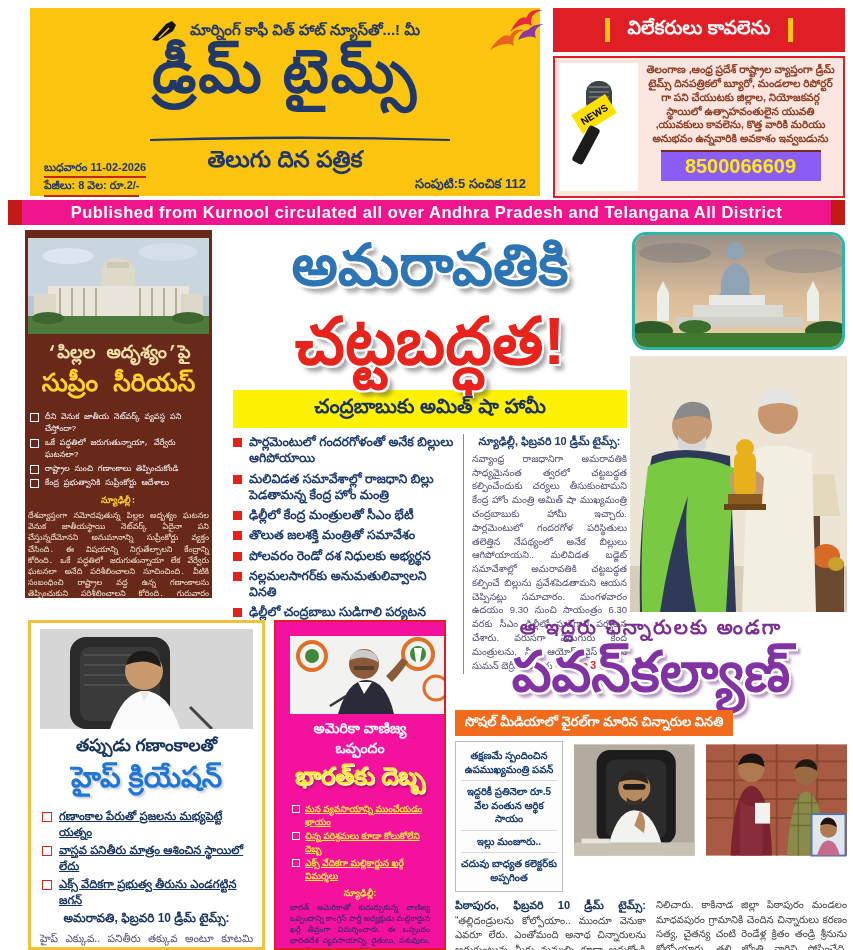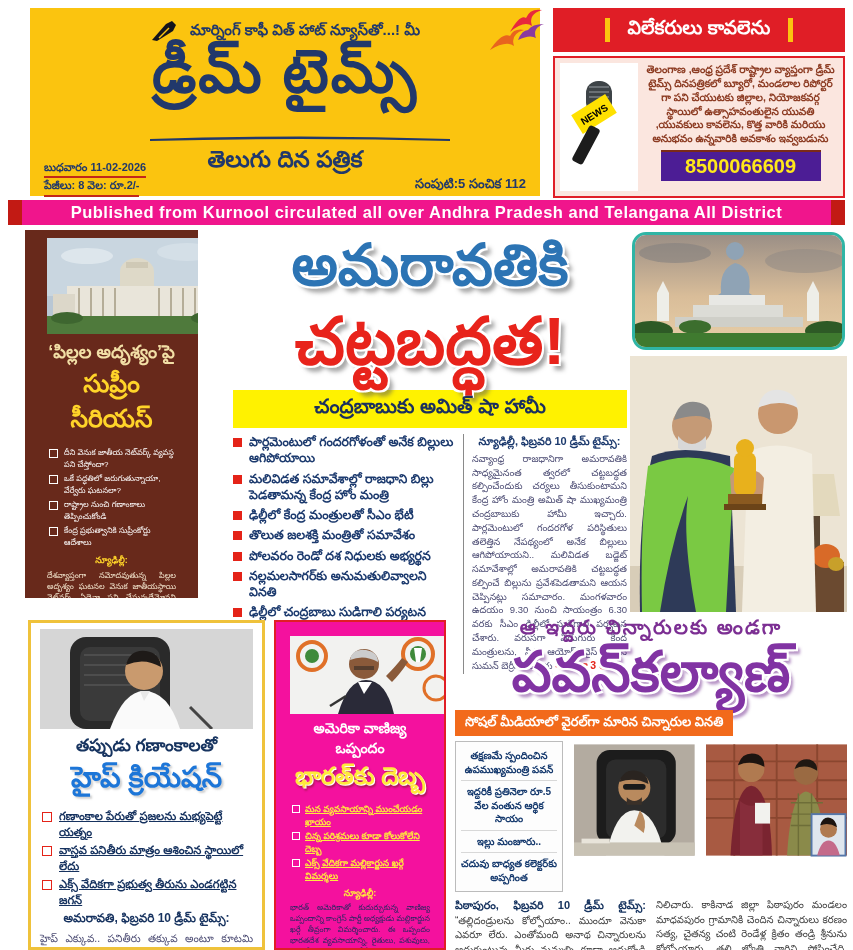"8500066609" .phone-box { background: #4c1d95 -> #8b5cf6 }
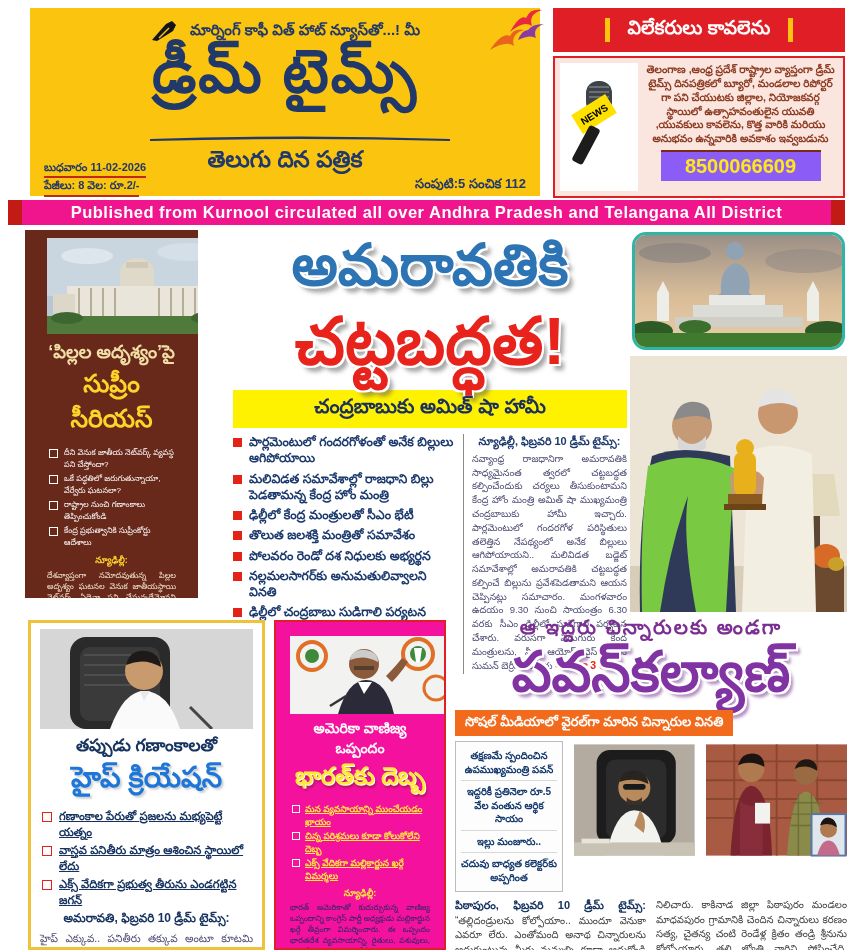"‘పిల్లల అదృశ్యం’పై" .sc-box { font-family: none -> Liberation Mono, monospace; padding: 8px 22px -> 8px 3px; width: 173px -> 187px }
